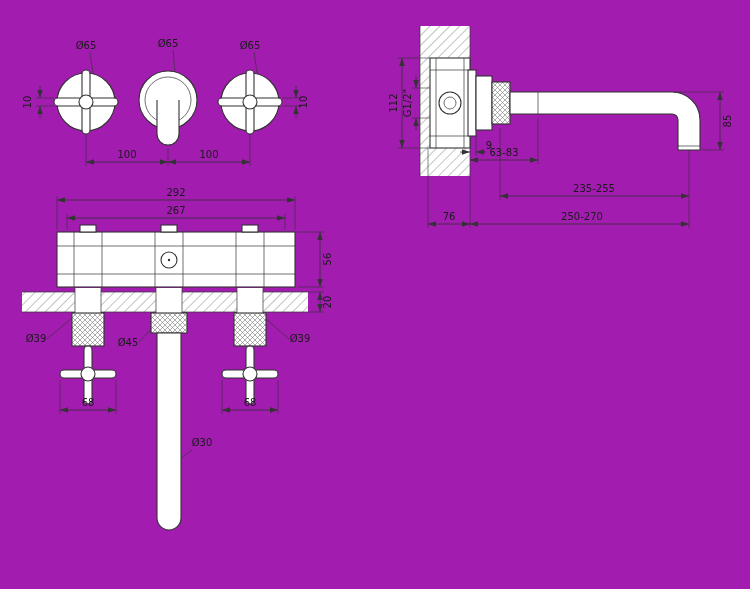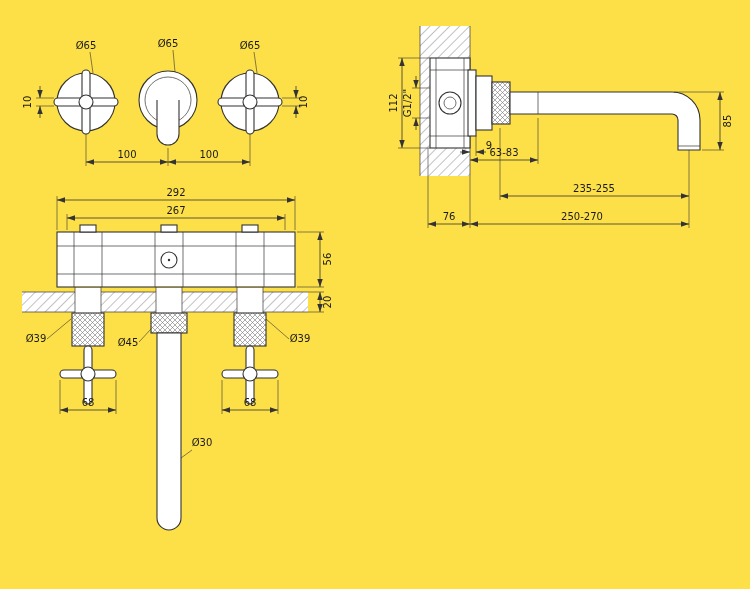"Ø65" .sheet { background: #fde047 -> #a21caf }
